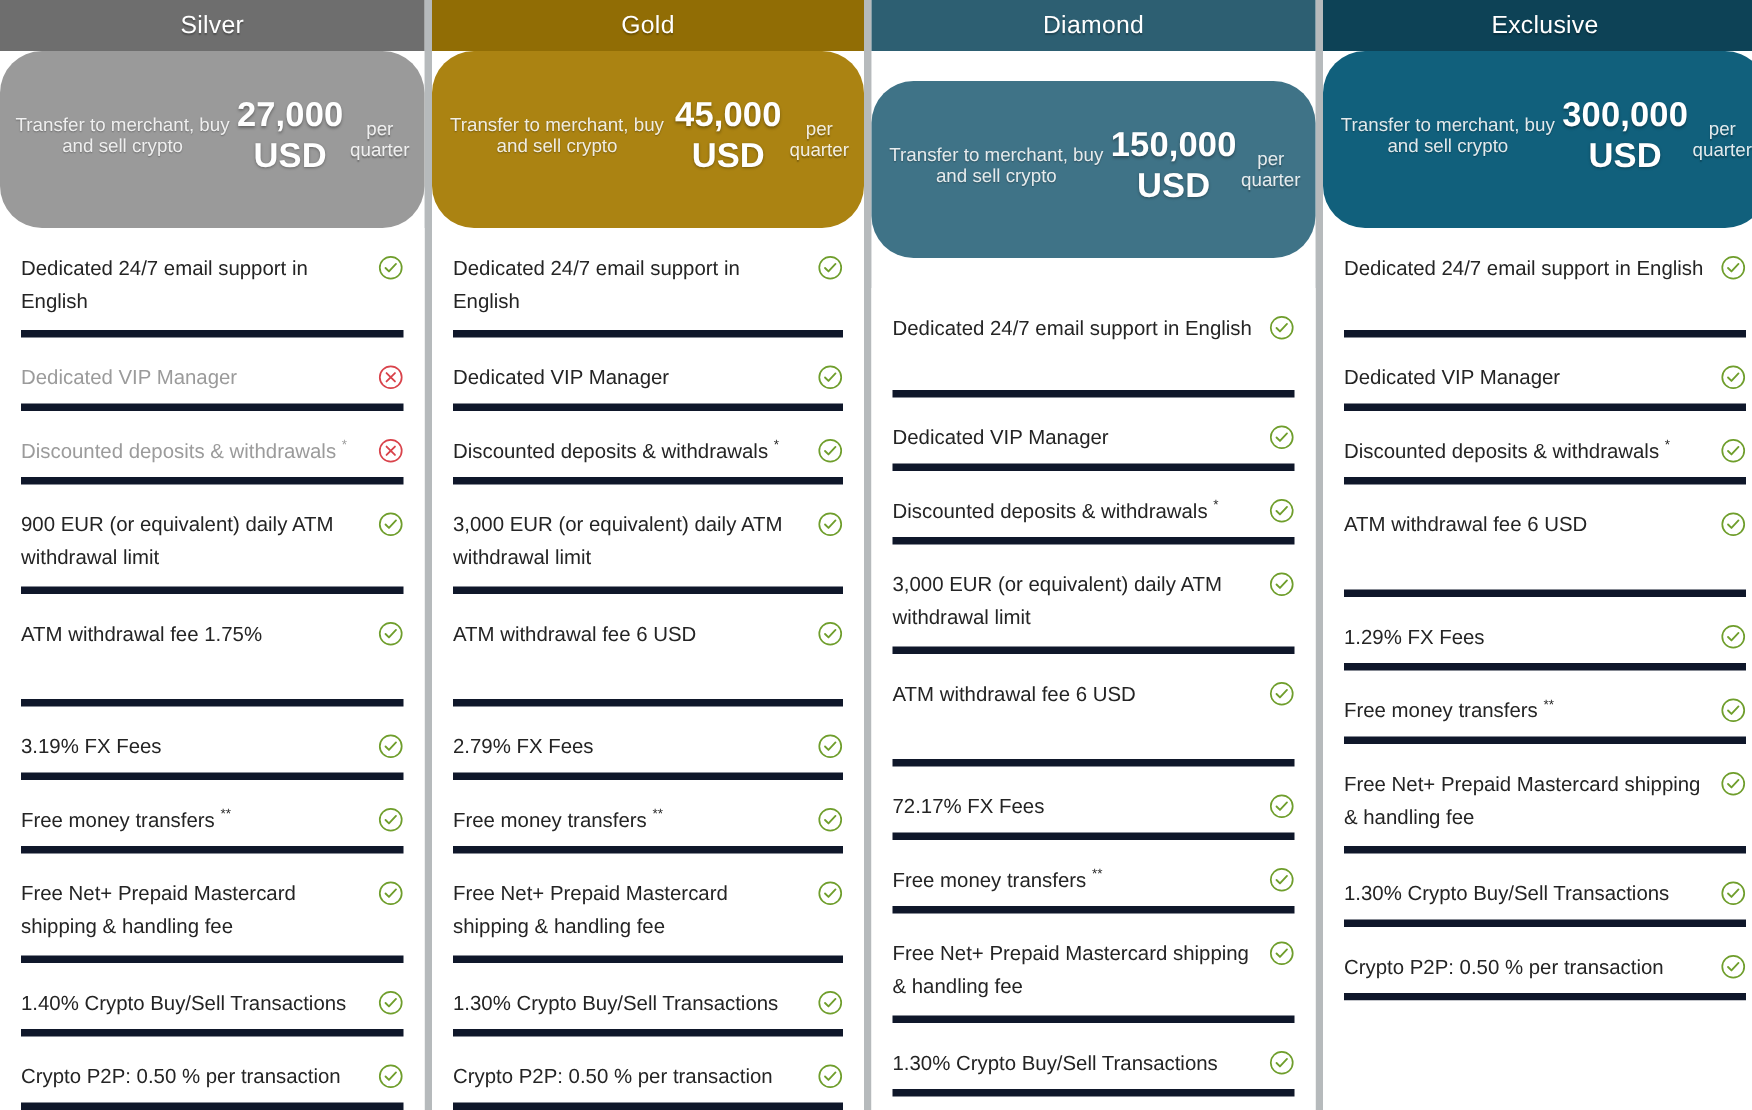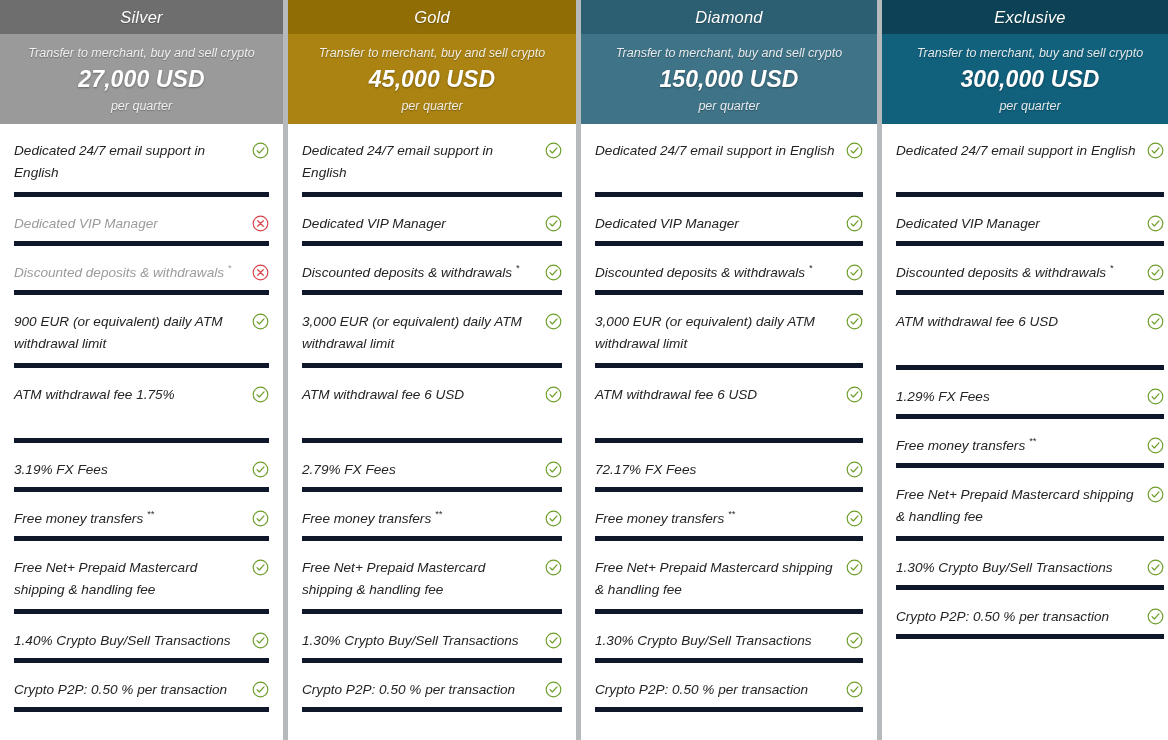"Silver" .tier { font-style: italic -> none }
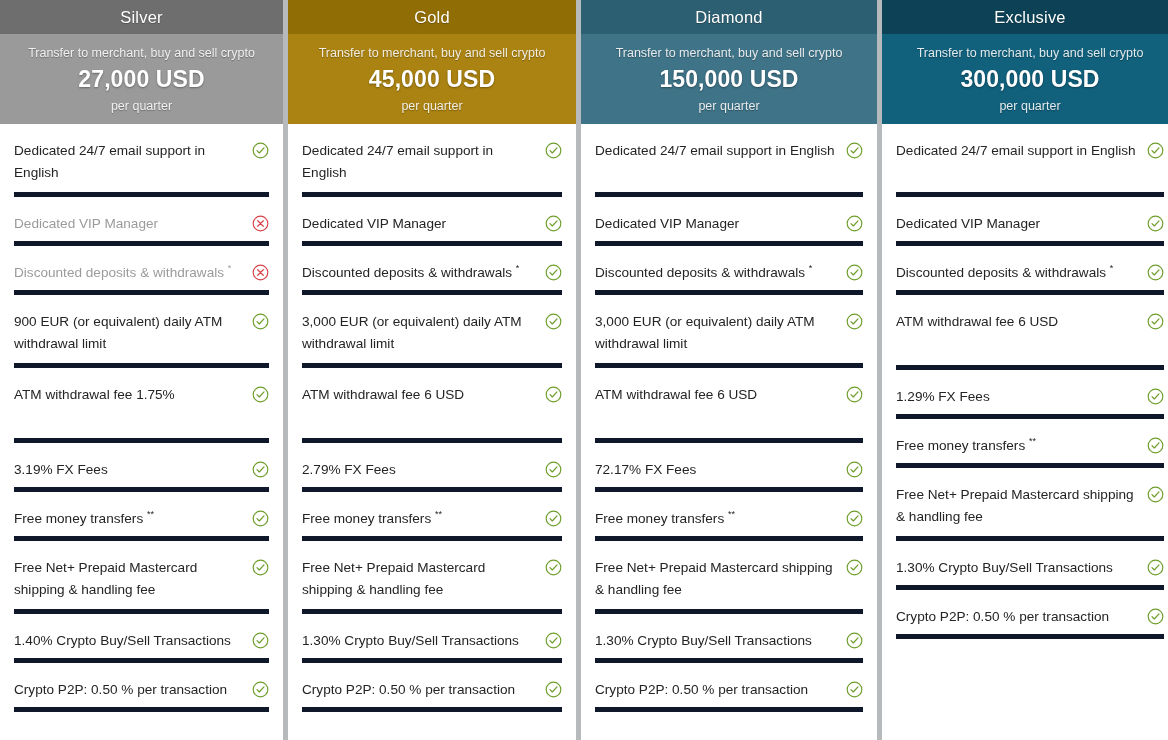"Diamond" .tier.diamond { gap: none -> 20px }
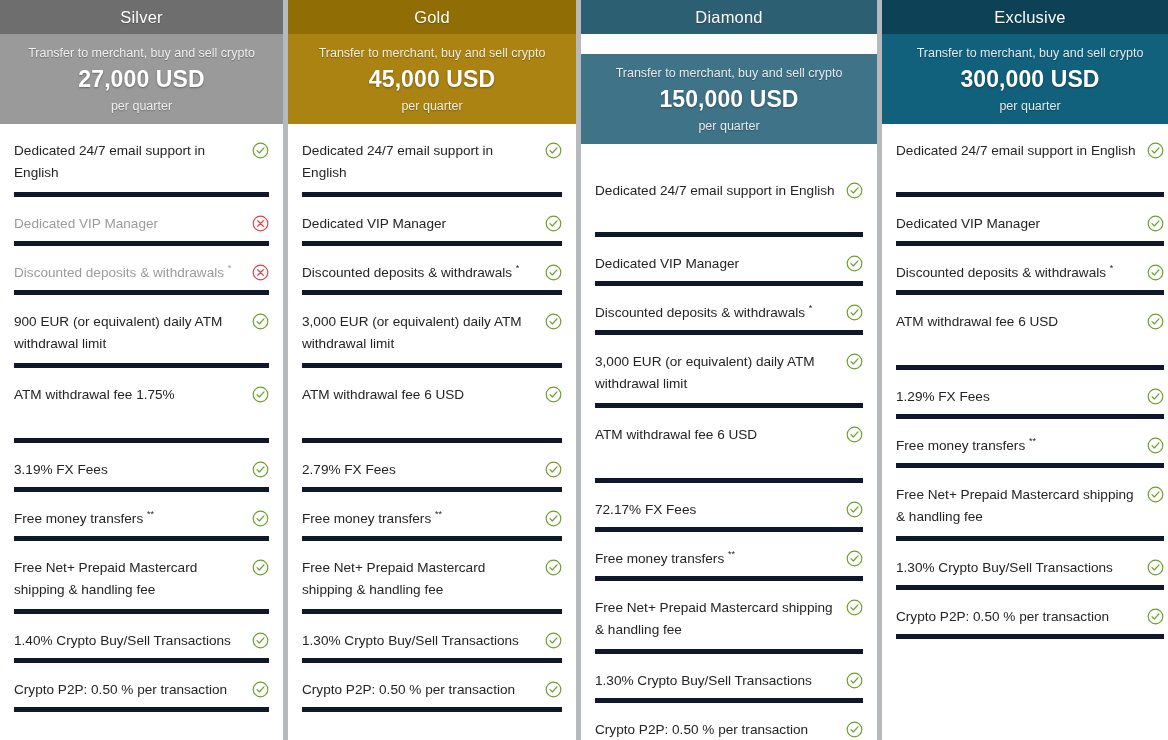"Transfer to merchant, buy and" .tier-price { border-radius: none -> 28px; flex-direction: column -> row; height: 90px -> 118px }
